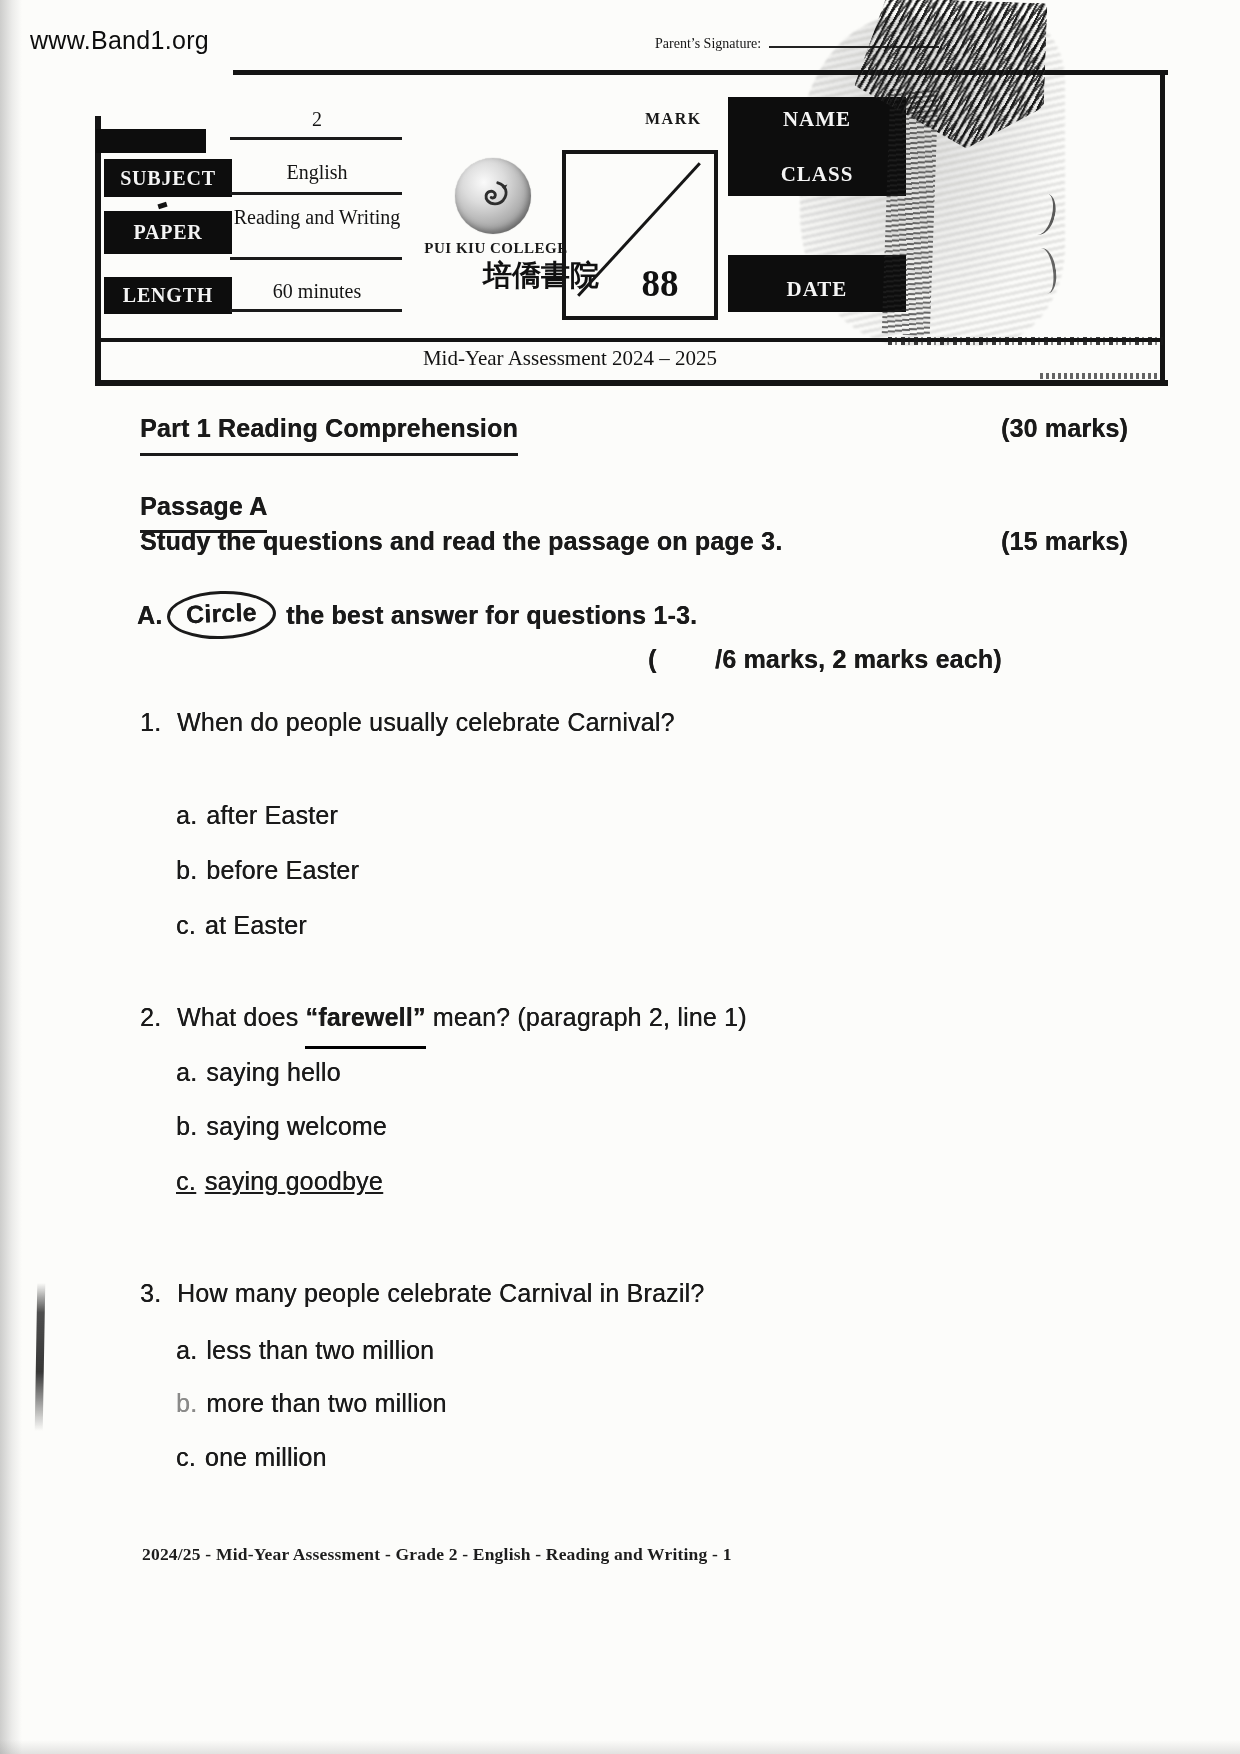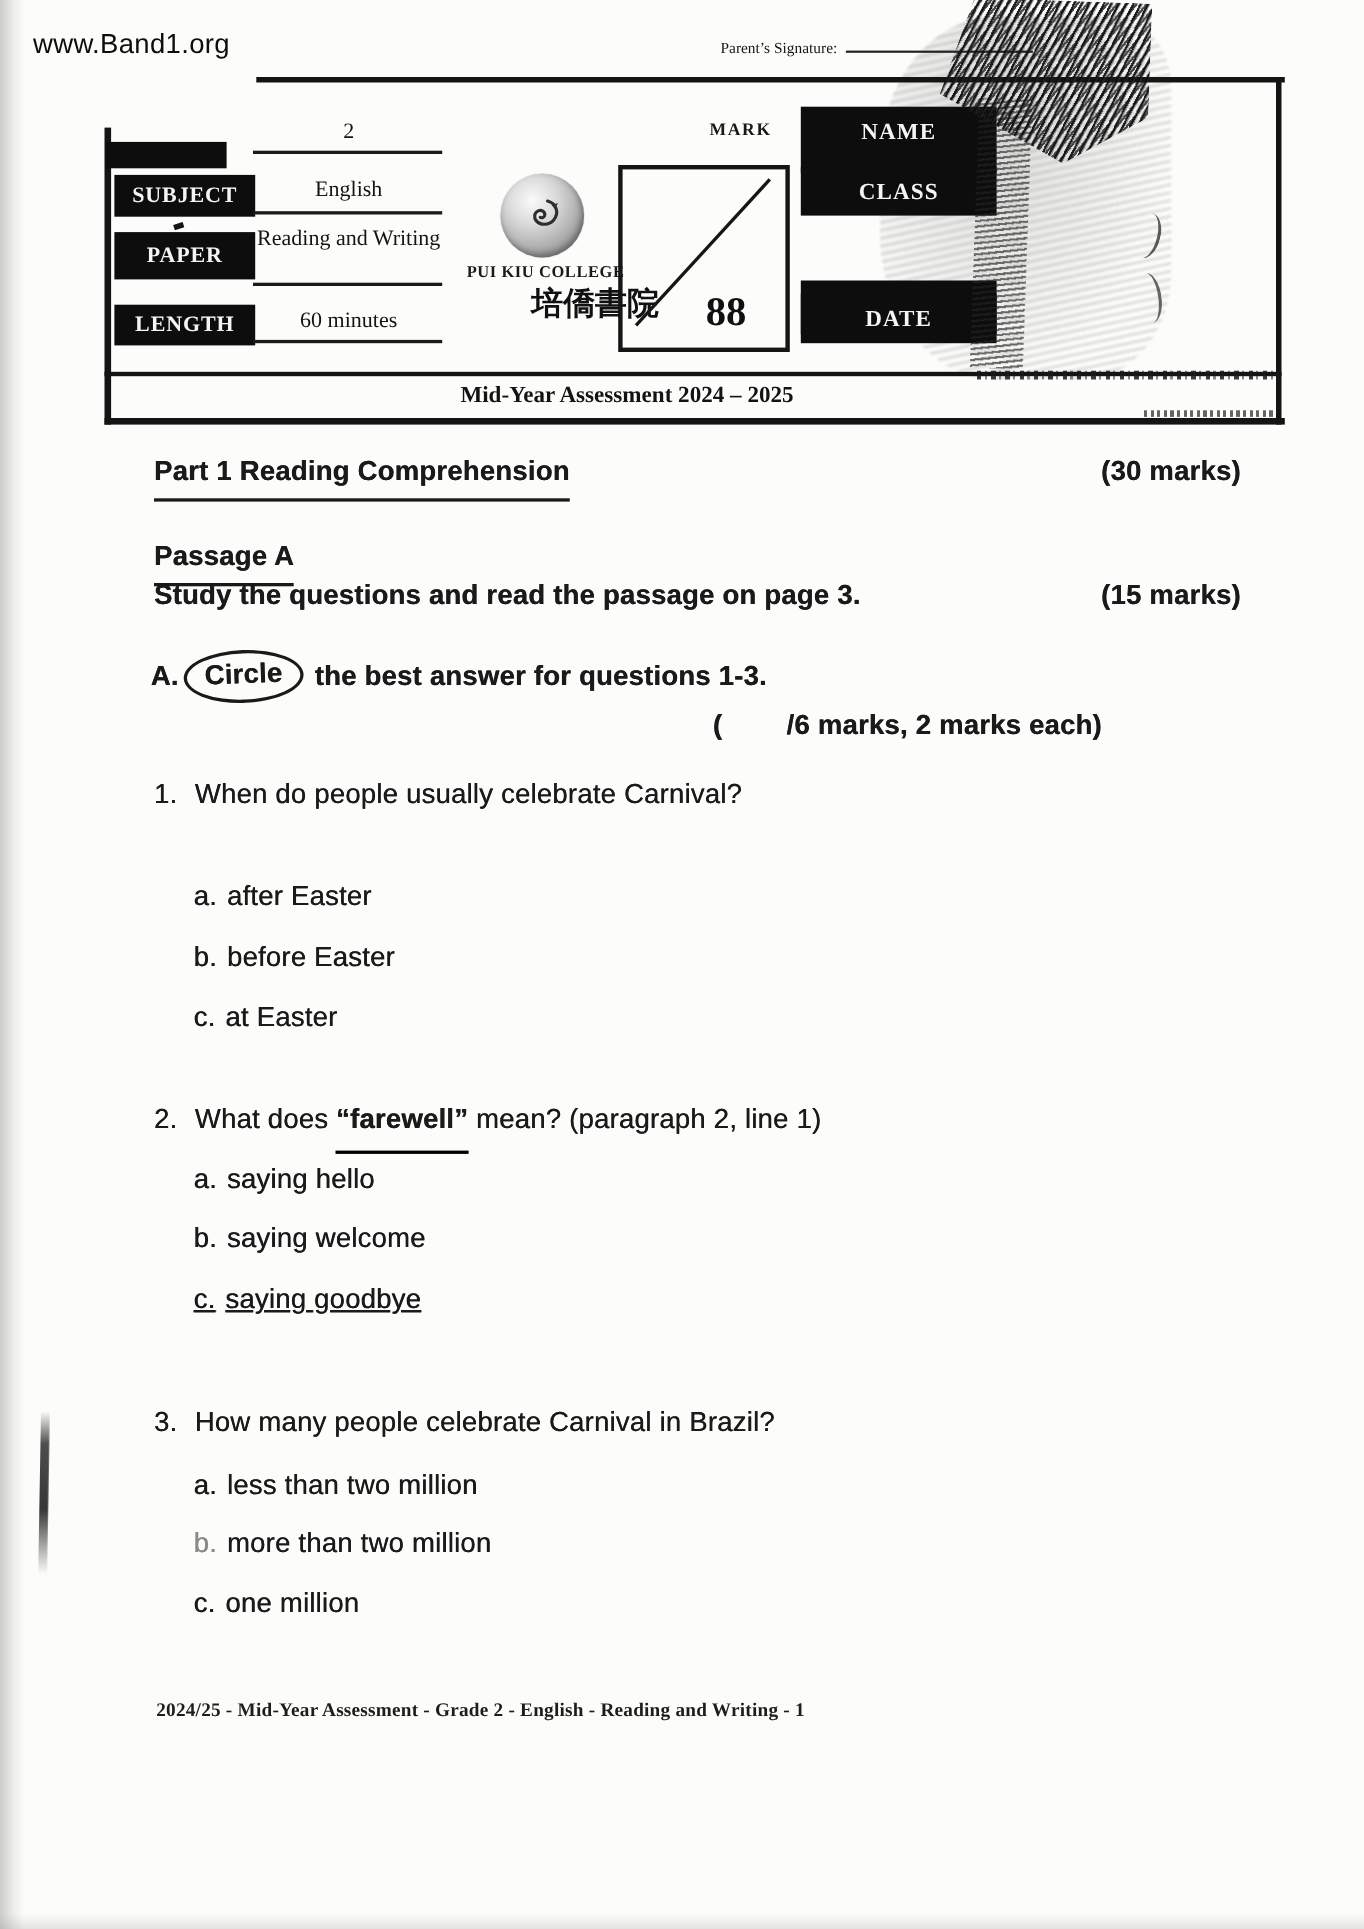"Mid-Year Assessment 2024 – 2025" .assessment-title { font-weight: 700 -> 400 }
